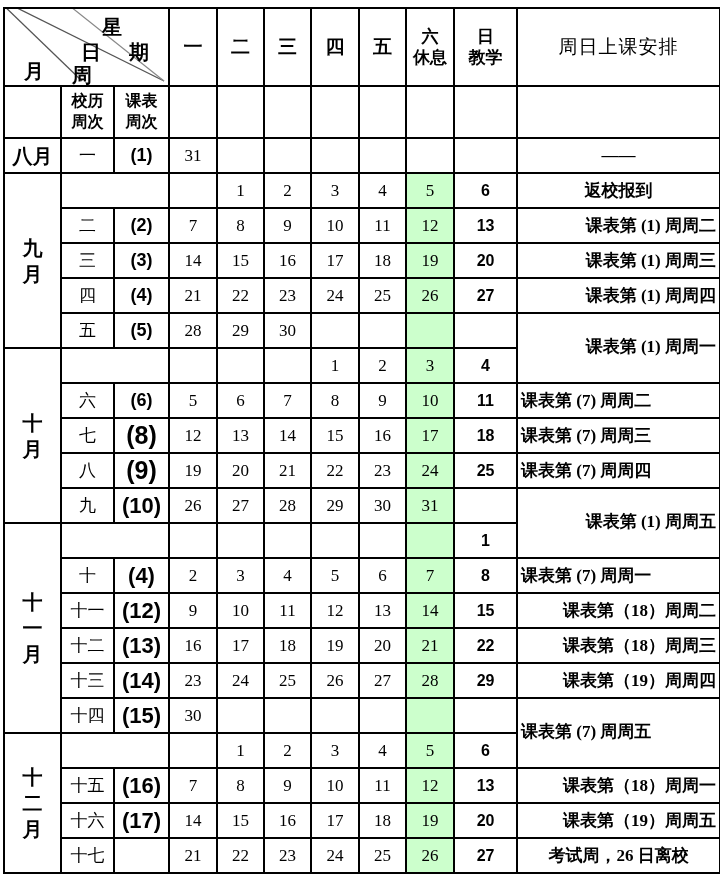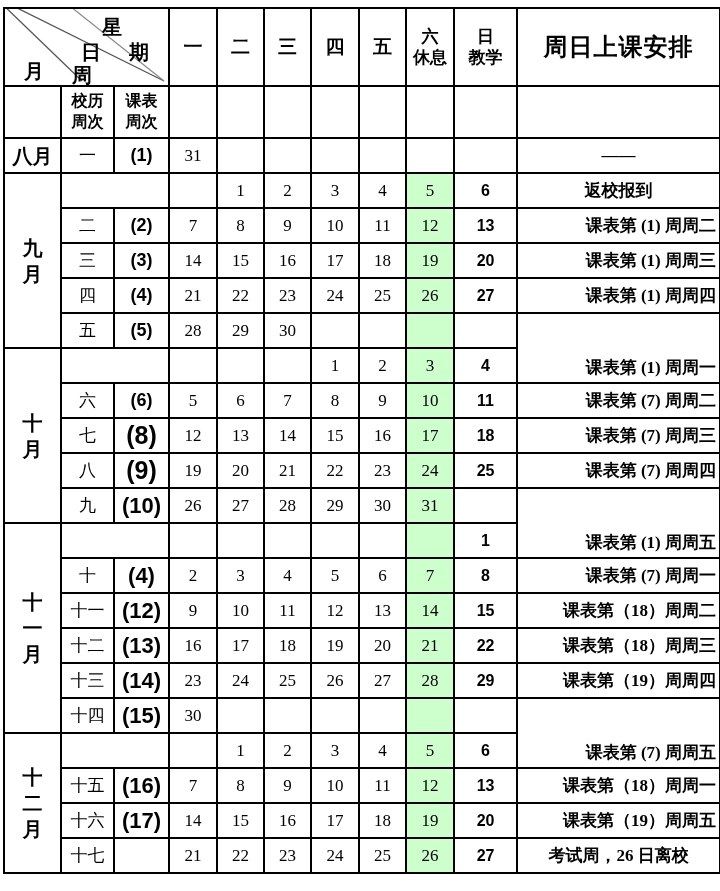"周日上课安排" .arrh { font-size: 24px -> 19px; font-weight: bold -> normal }
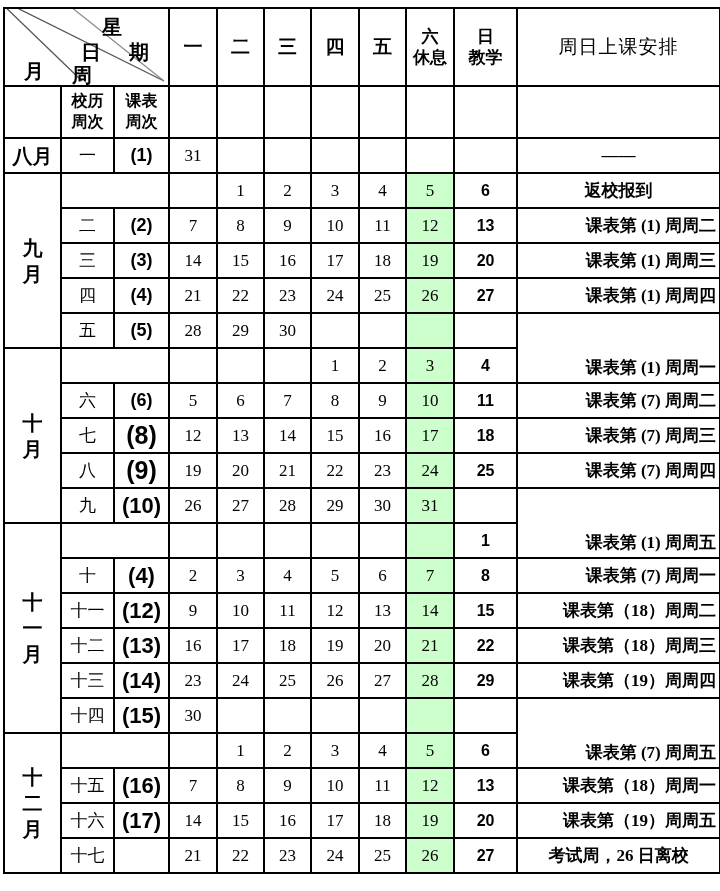"课表第 (1) 周周一" td.vbottom { padding-bottom: 3px -> 24px }
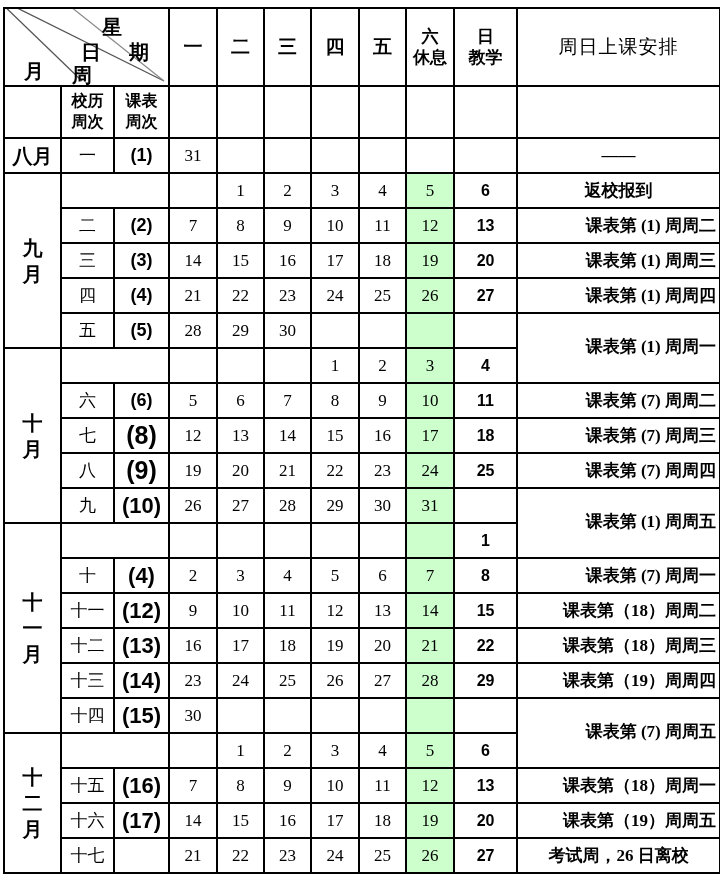"课表第 (7) 周周二" td.al-right { text-align: right -> left }
